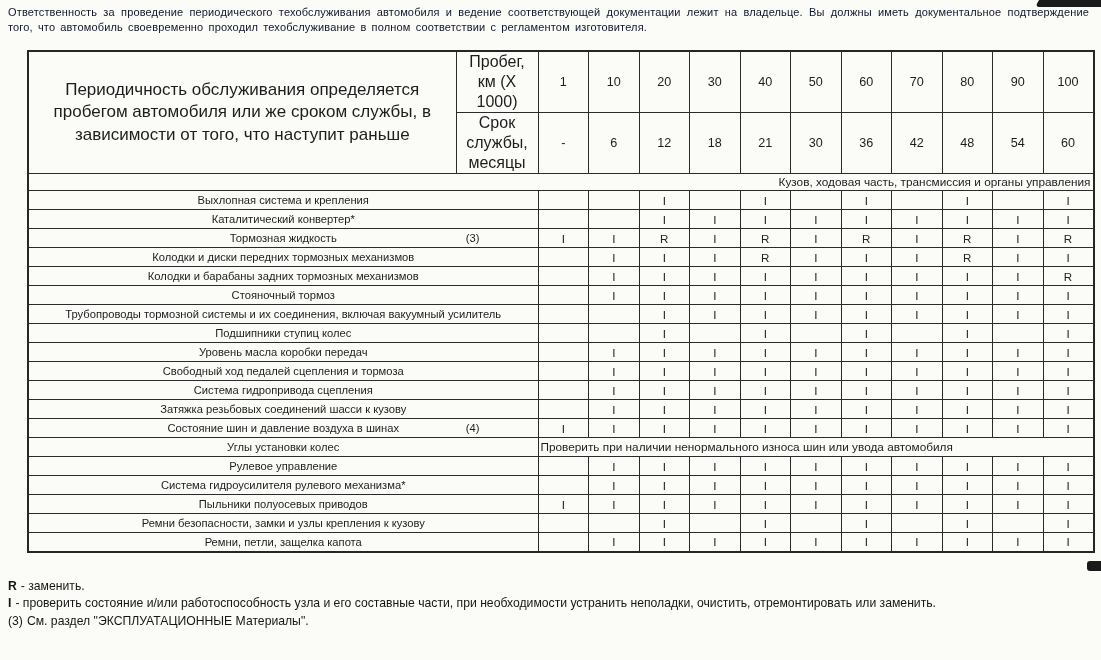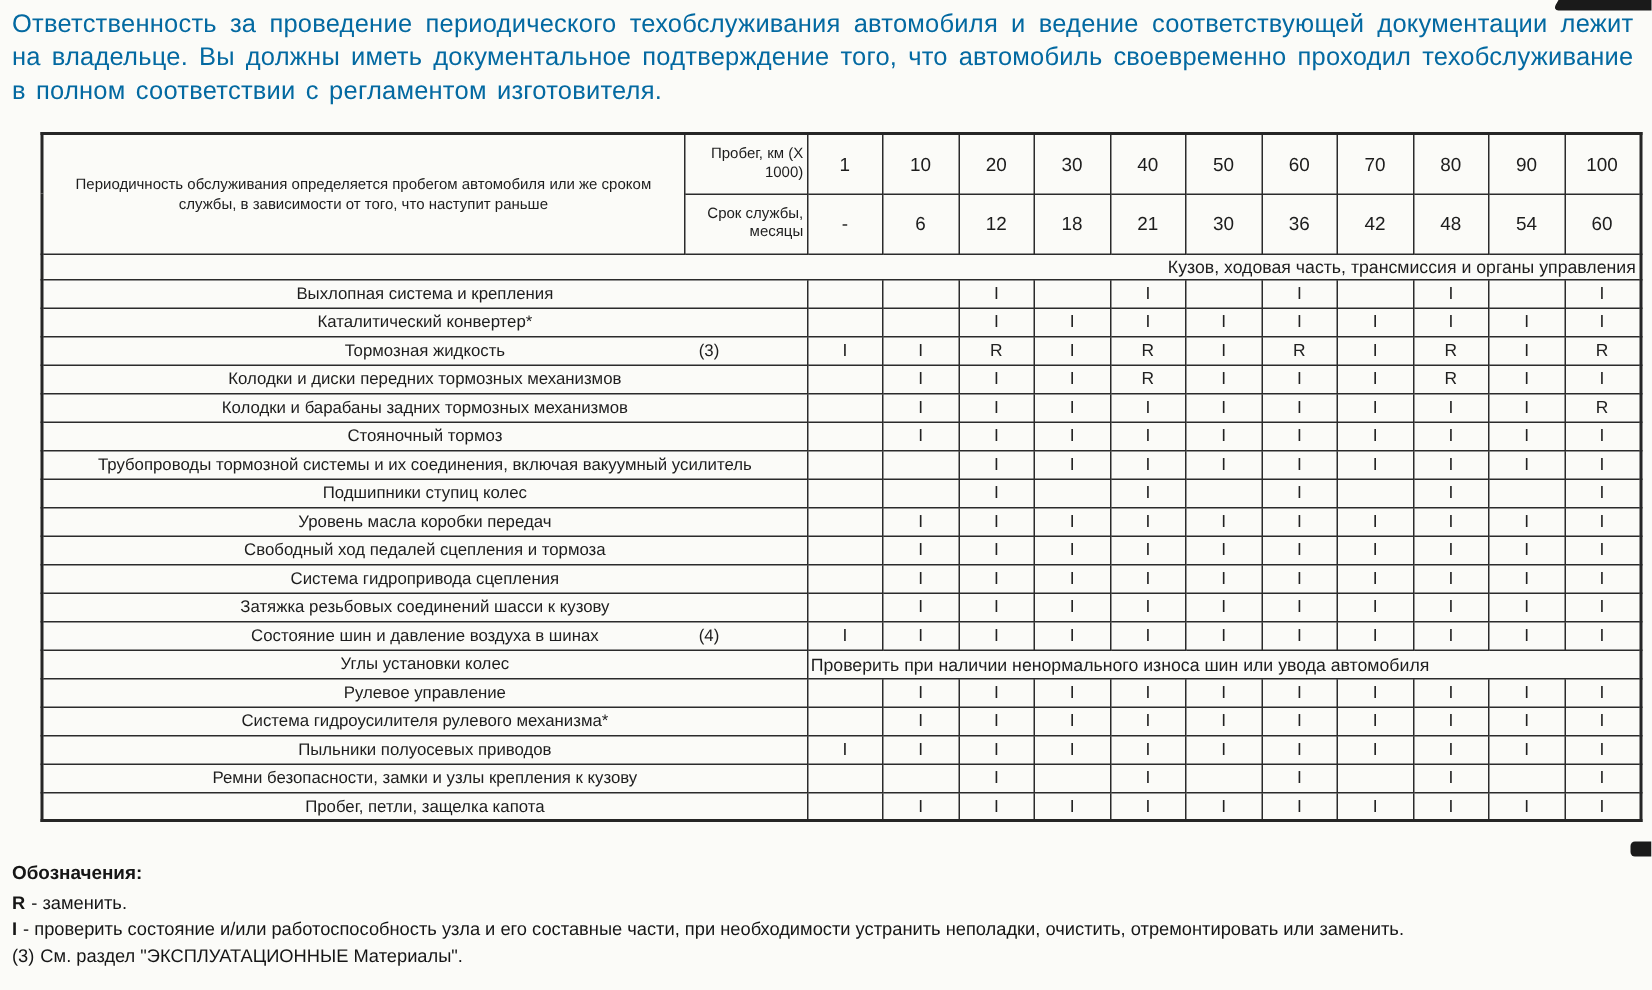"Ответственность за проведение" .intro { color: #0369a1 -> #0f172a; font-size: 17px -> 11px }
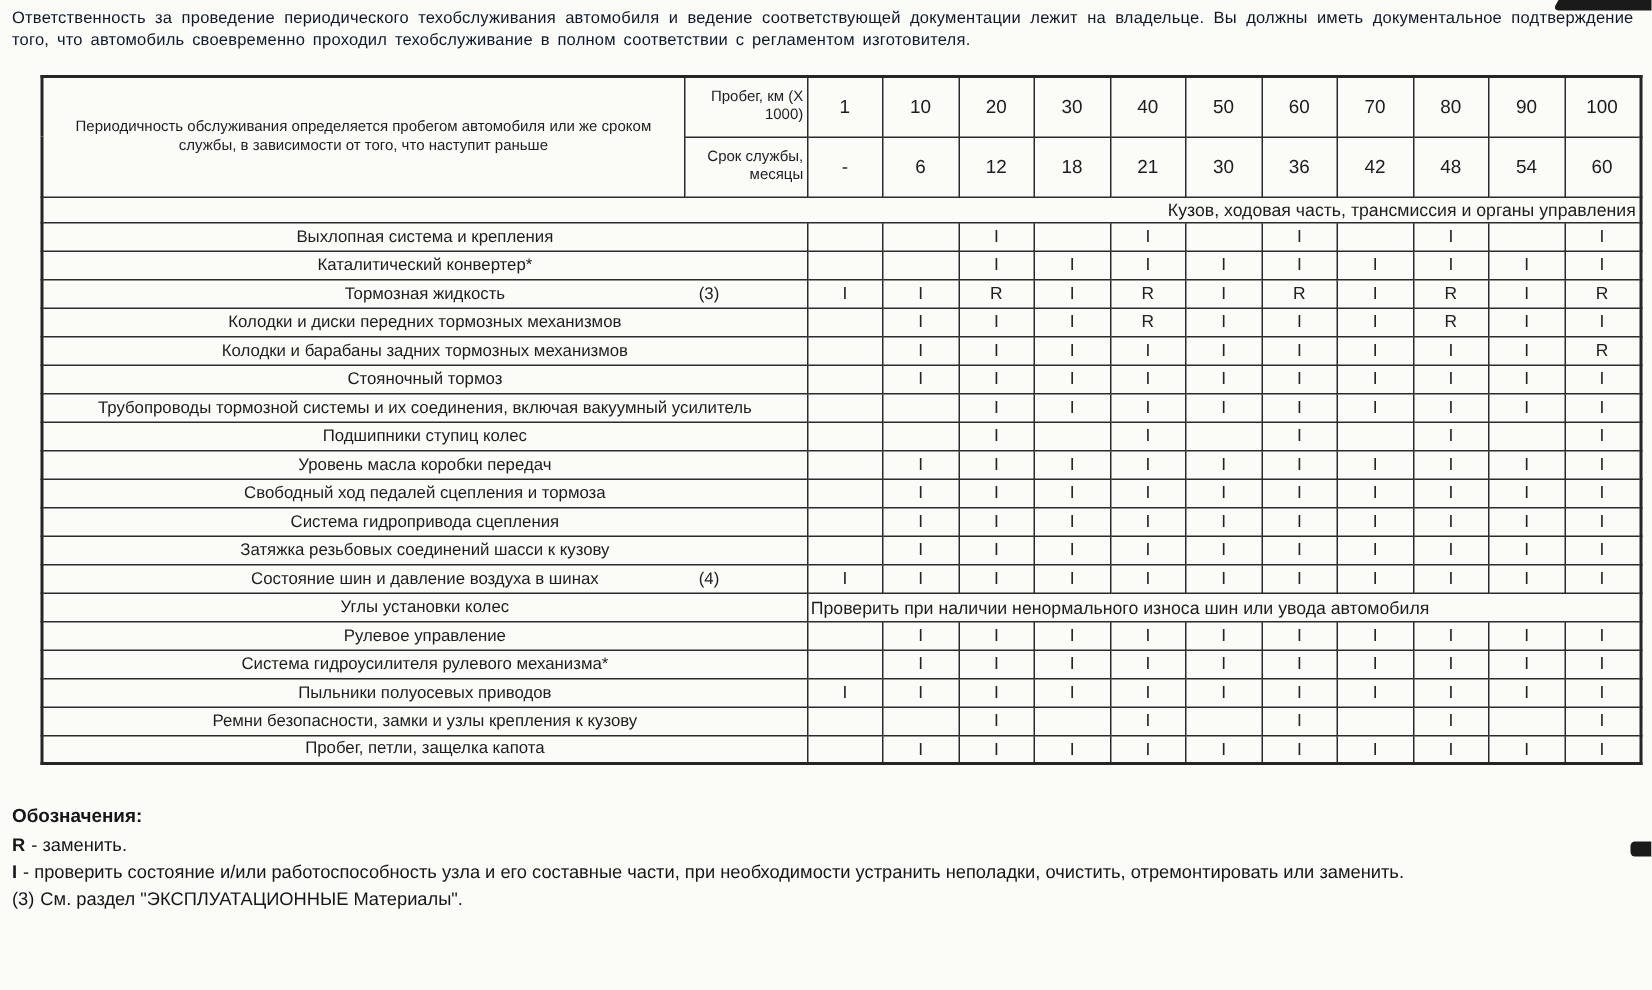"Пробег, км (Х 1000)" .subhead-cell { font-size: 10px -> 16px; text-align: right -> center }
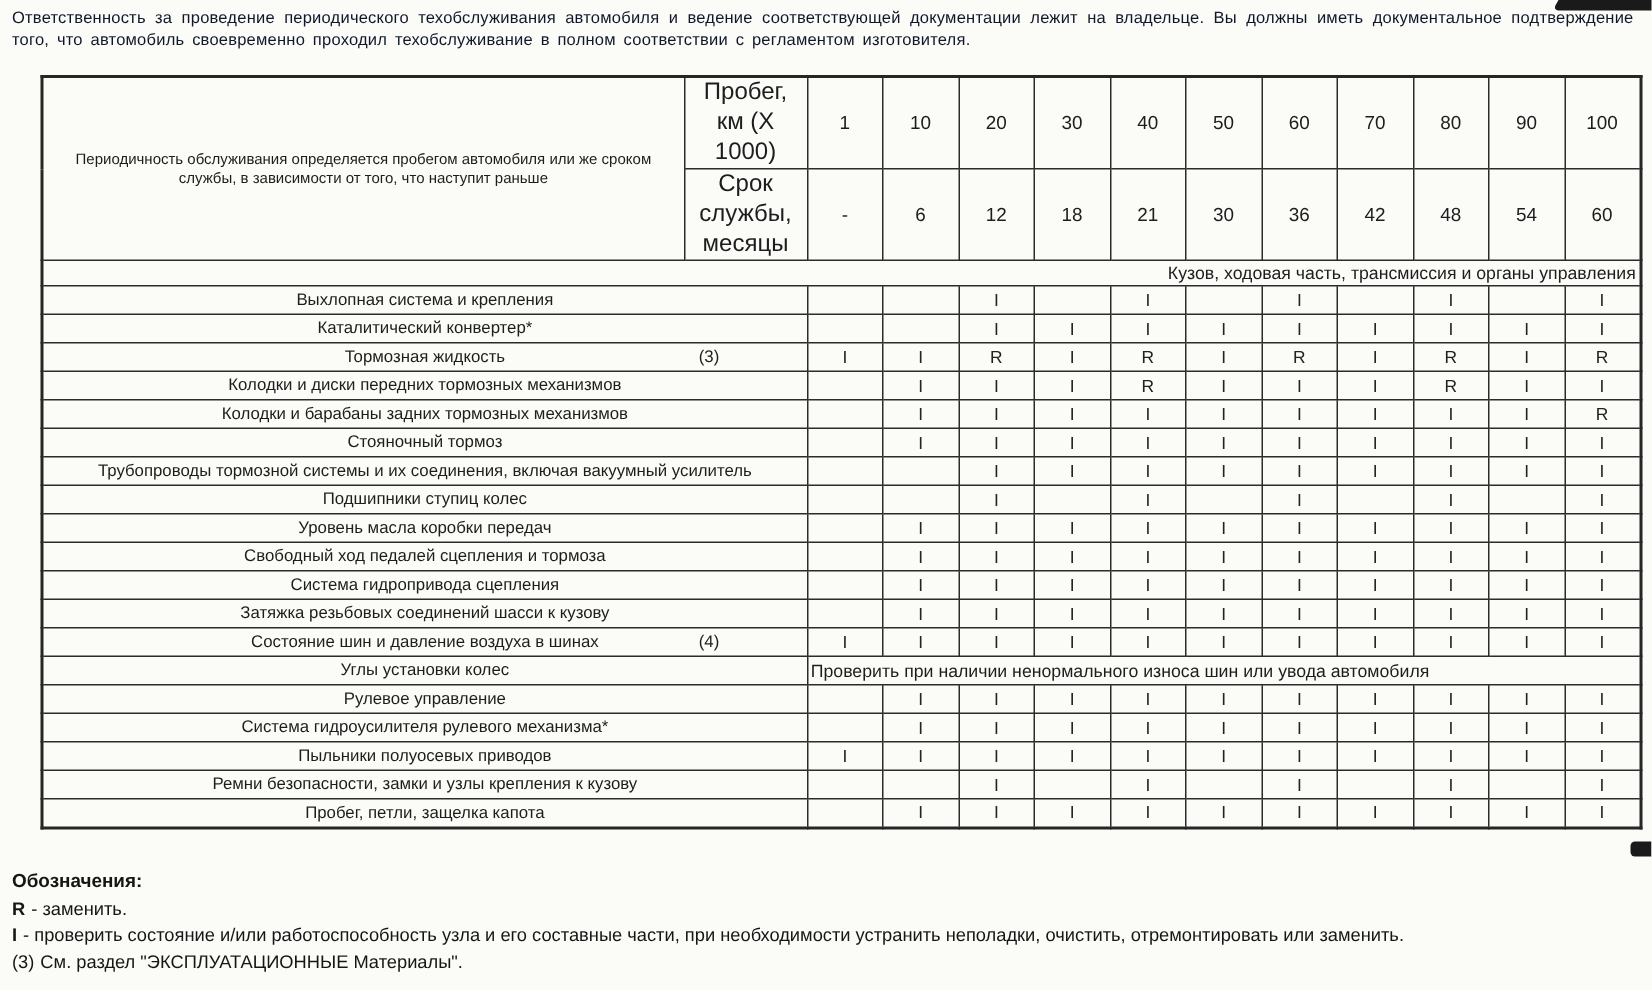"Периодичность обслуживания определяется" .criteria-cell { font-size: 10px -> 17px }
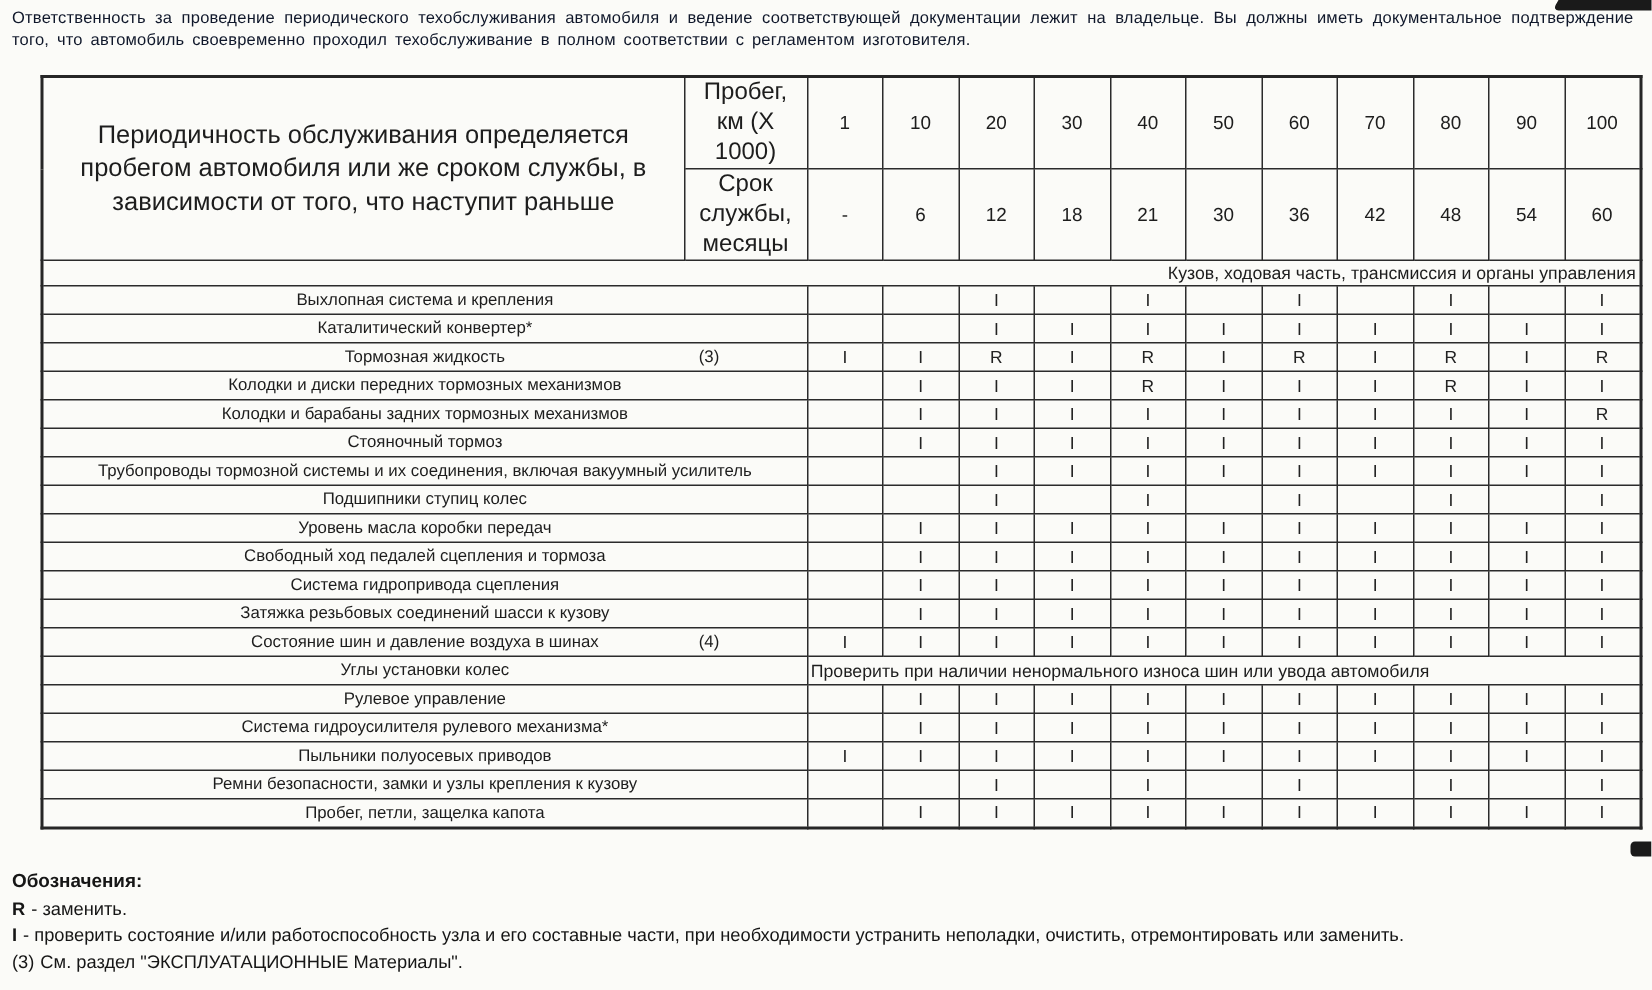"Пробег, петли, защелка капота" span { text: Пробег -> Ремни }
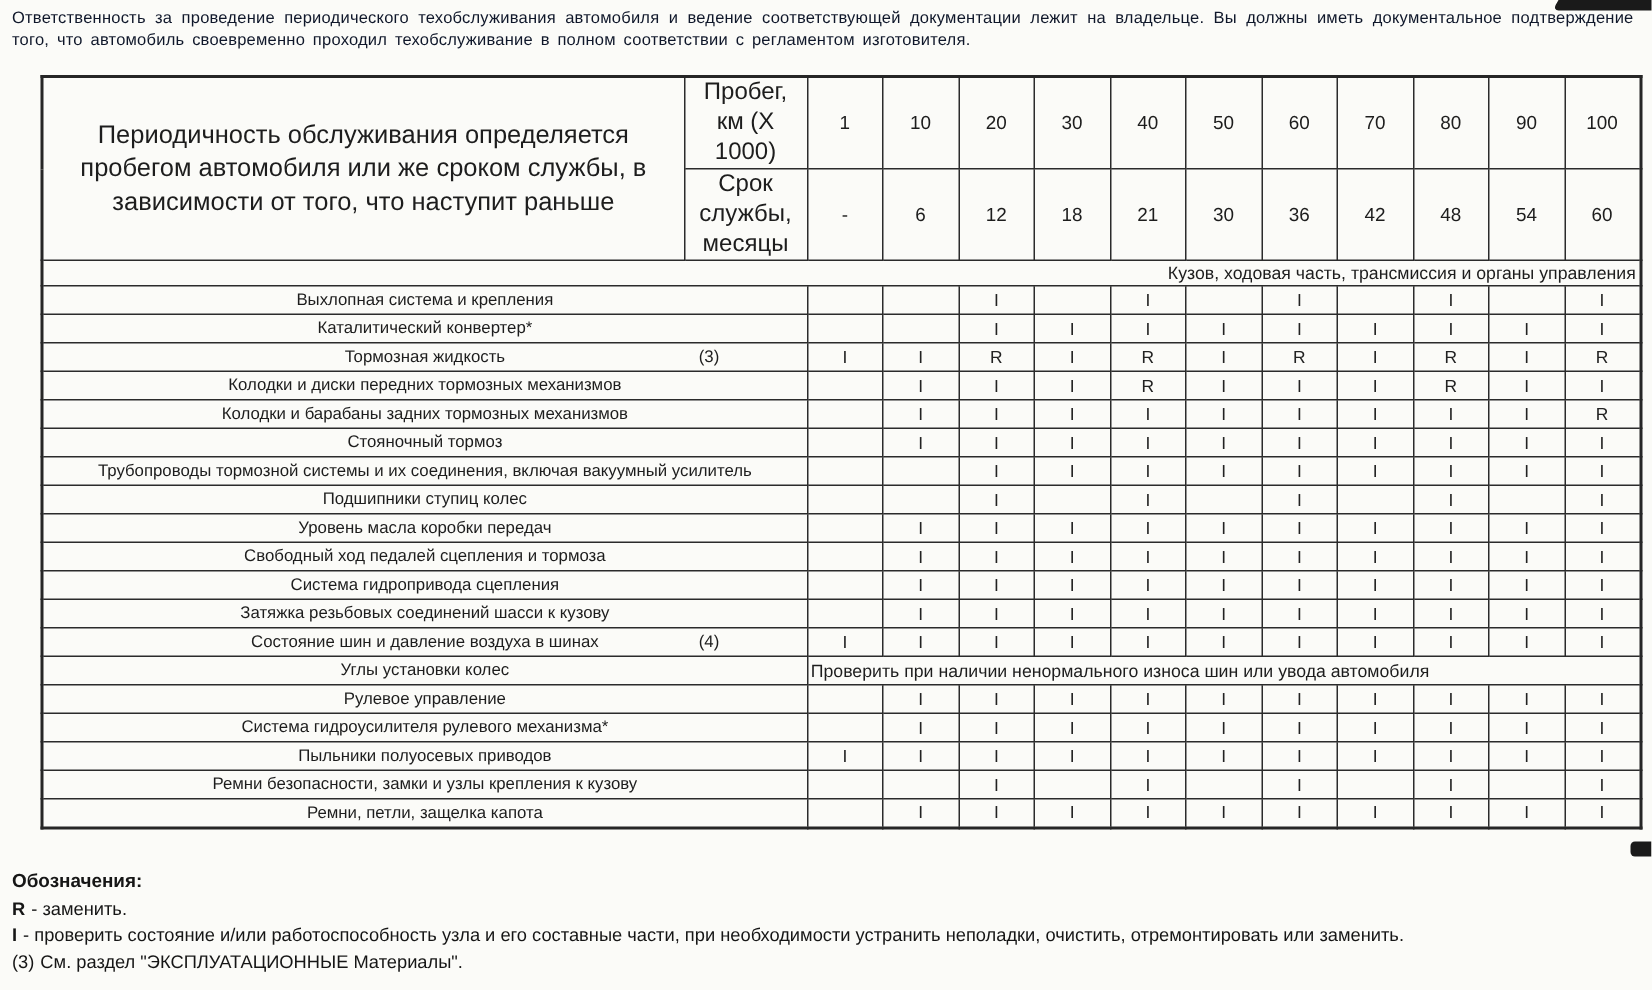"Обозначения:" div.legend-title { html: <div>Обозначения:</div> -> none }
